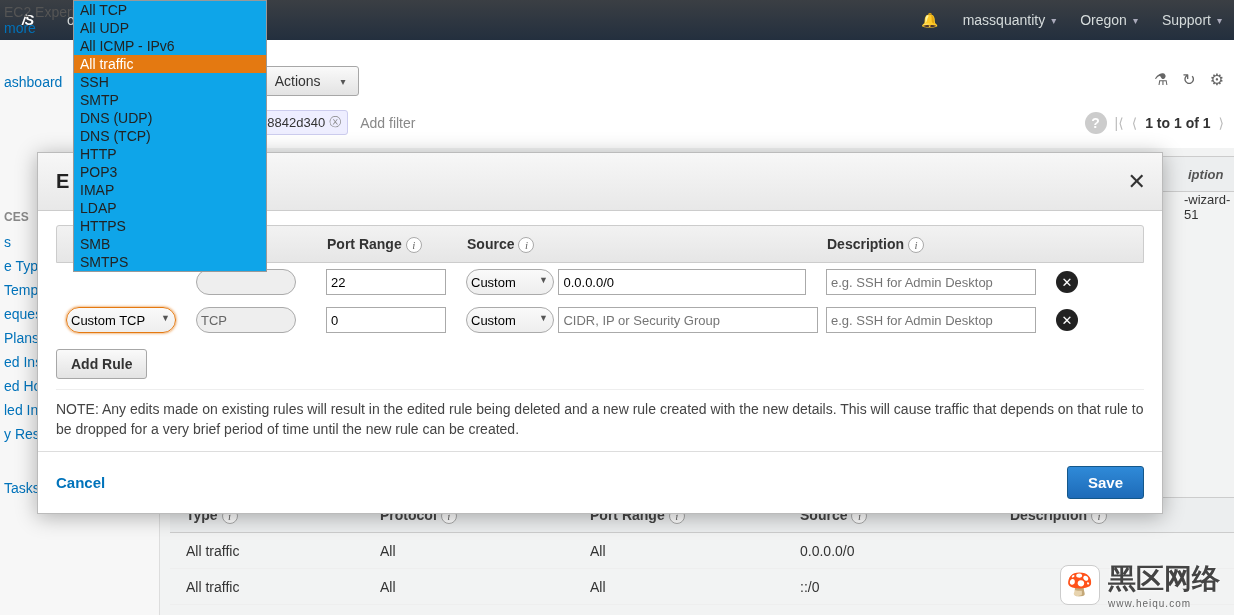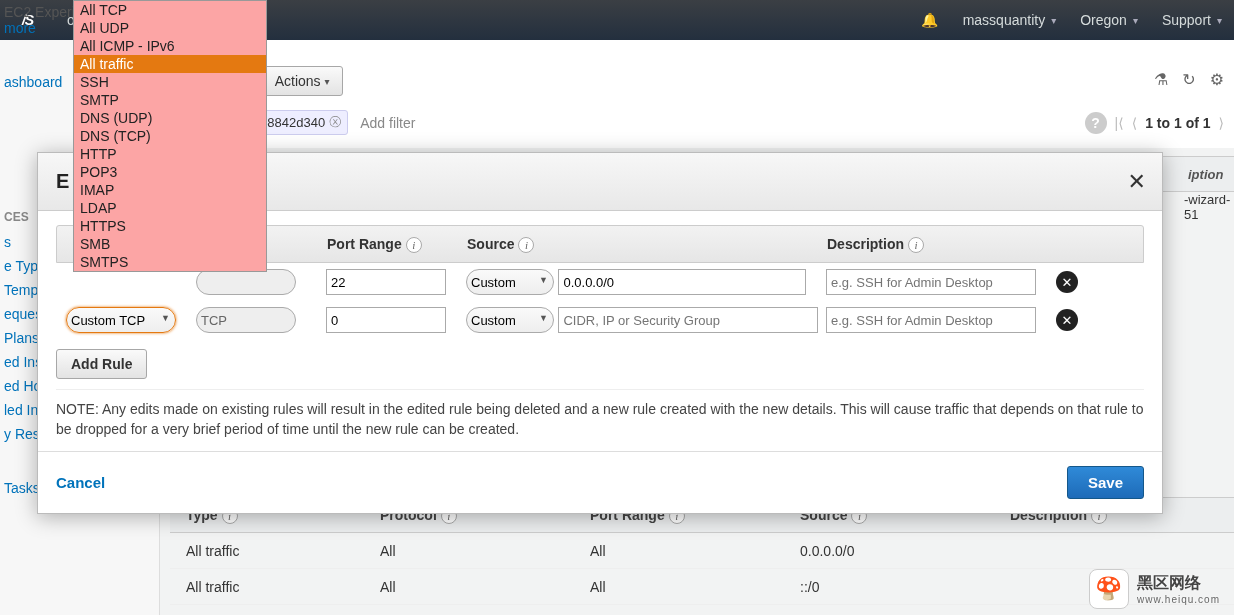"All TCP" .dropdown { background: #fca5a5 -> #0ea5e9 }
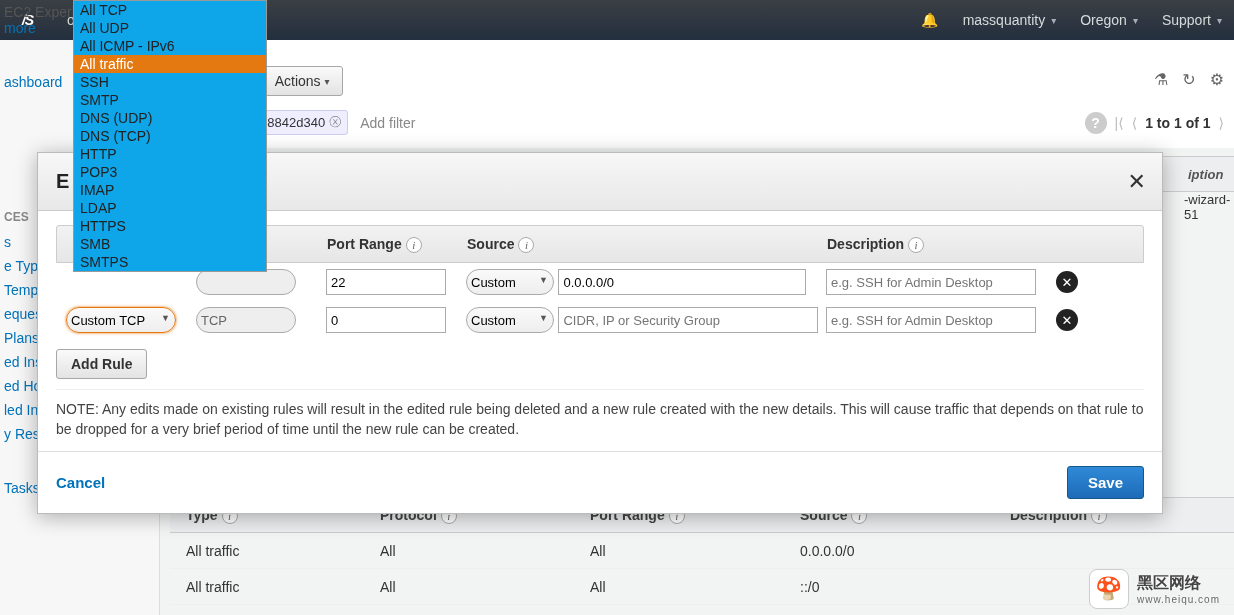"Actions" .btn-grey { gap: 4px -> 20px }
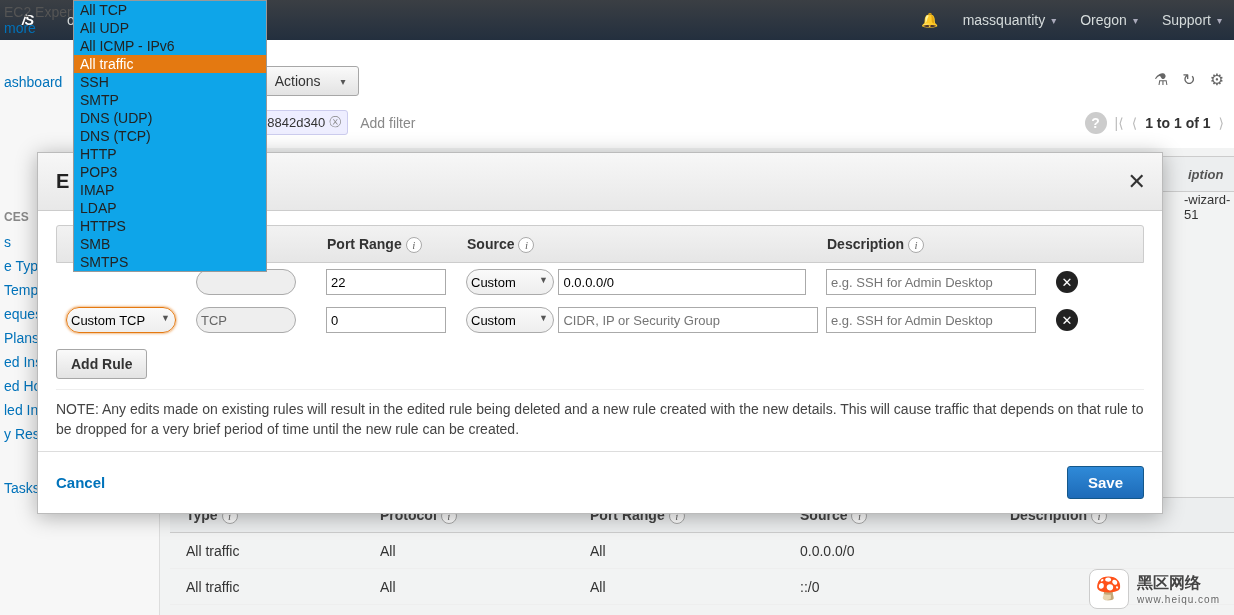"黑区网络" .watermark .txt .big { font-size: 16px -> 28px; text-align: none -> center }
